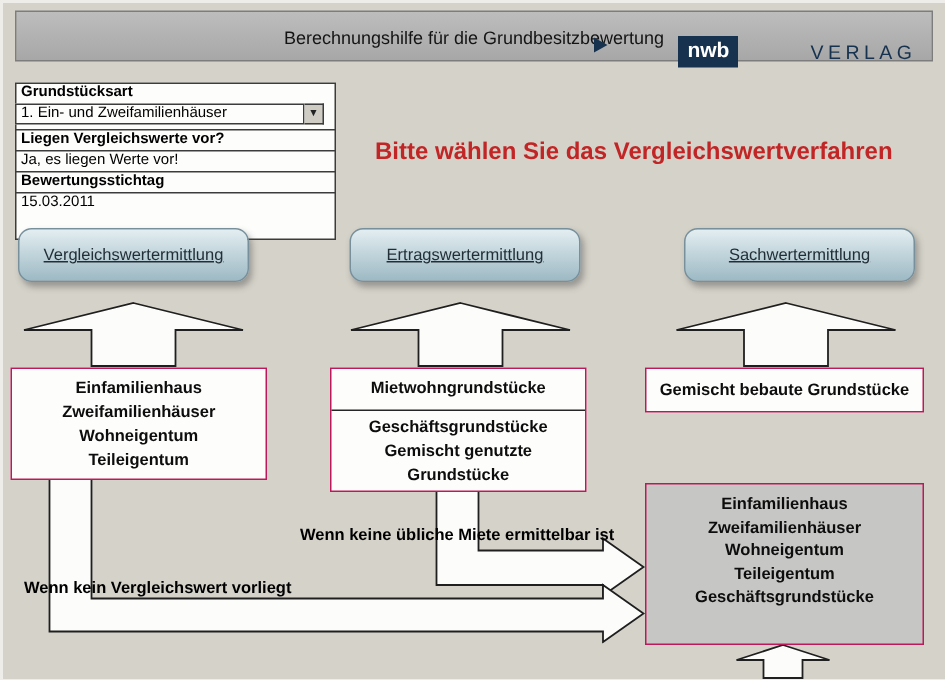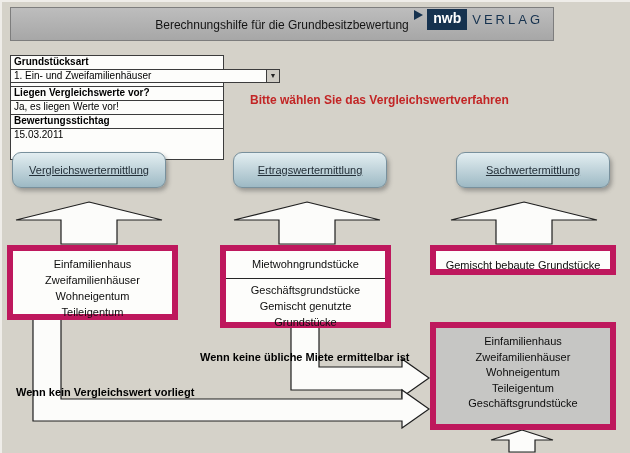"Berechnungshilfe für die" .header { width: 544px -> 612px }
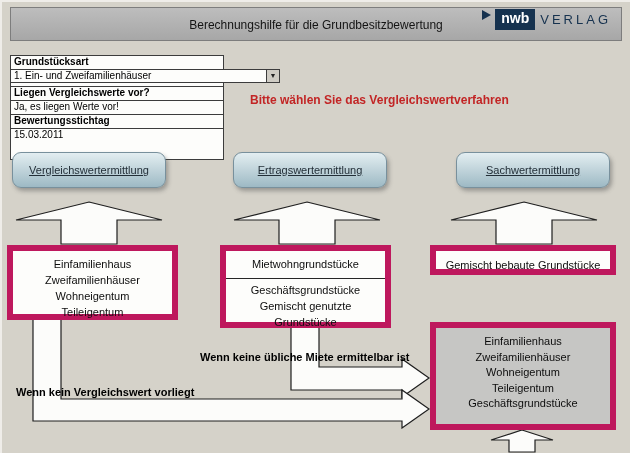"nwb" .logo { gap: none -> 43px; top: 1px -> 16px }
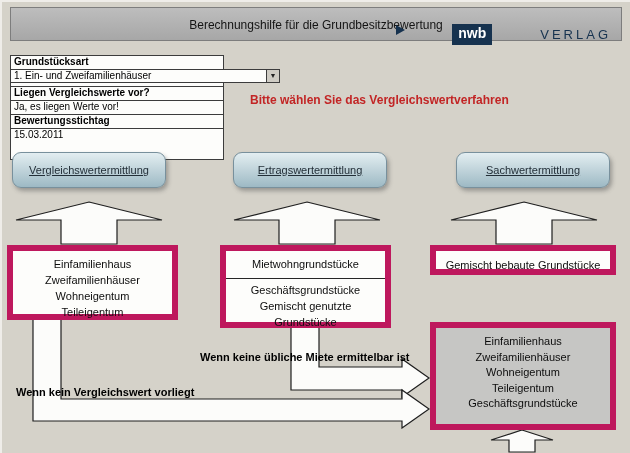"1. Ein- und Zweifamilienhäuser" .combo { width: 270px -> 206px }
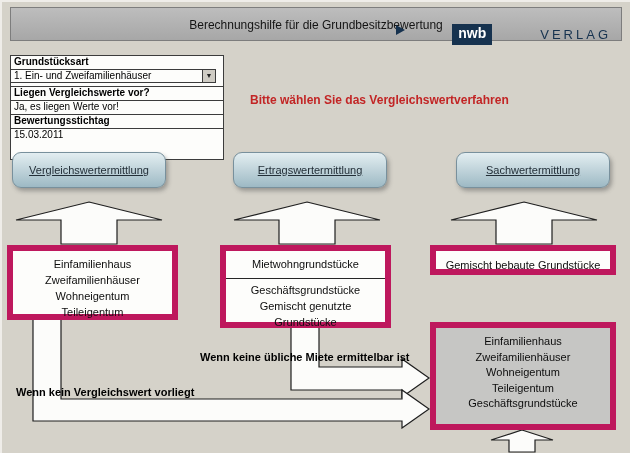"Bitte wählen Sie das" .instruction { font-size: 12px -> 16px }
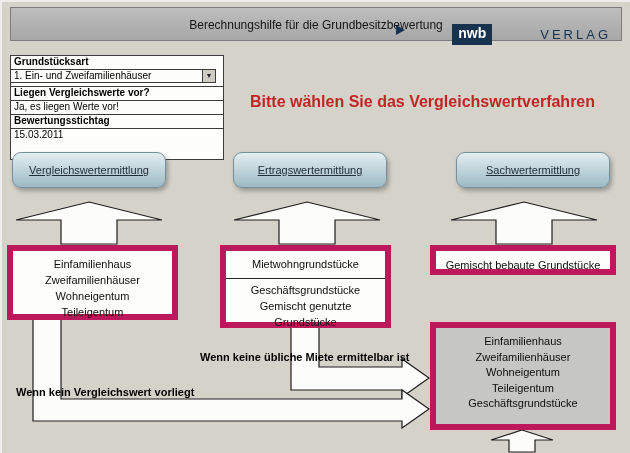"Einfamilienhaus" .box { border: 6px solid #be185d -> 1px solid #be185d; font-weight: normal -> bold }
